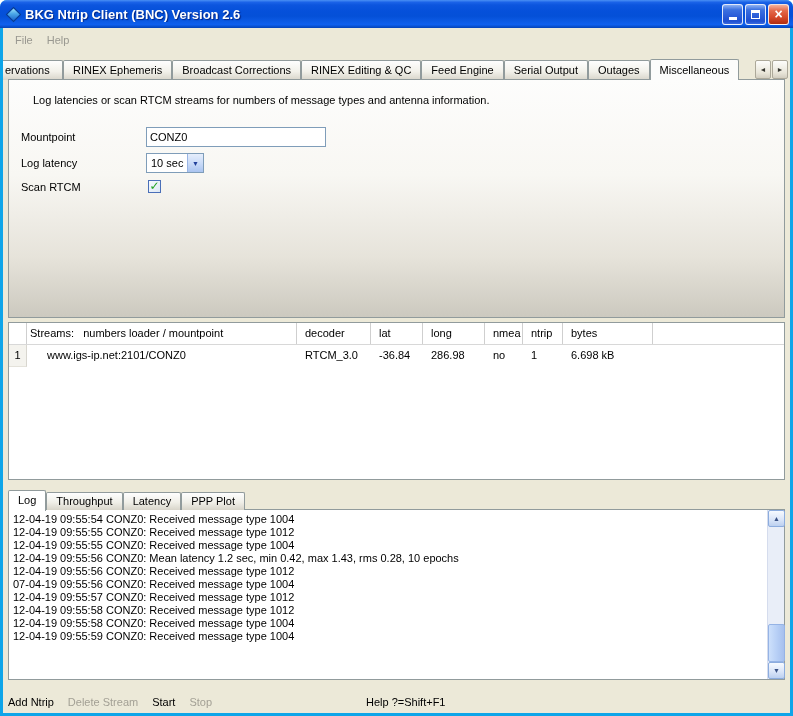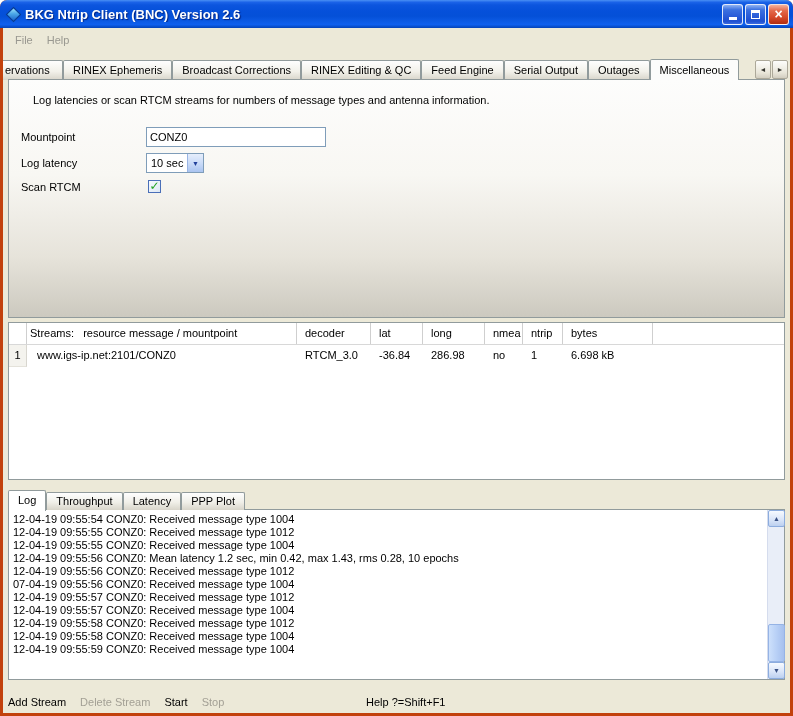"BKG Ntrip Client (BNC) Version" .window { background: #c2410c -> #0ea5e9 }
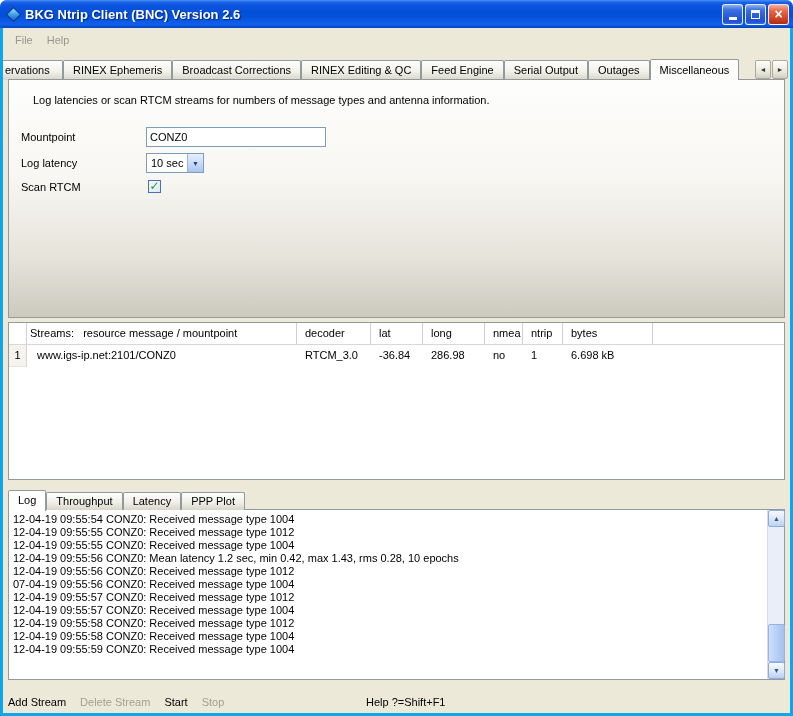"Streams: resource message / mountpoint" div.sc { text: resource message -> numbers loader }
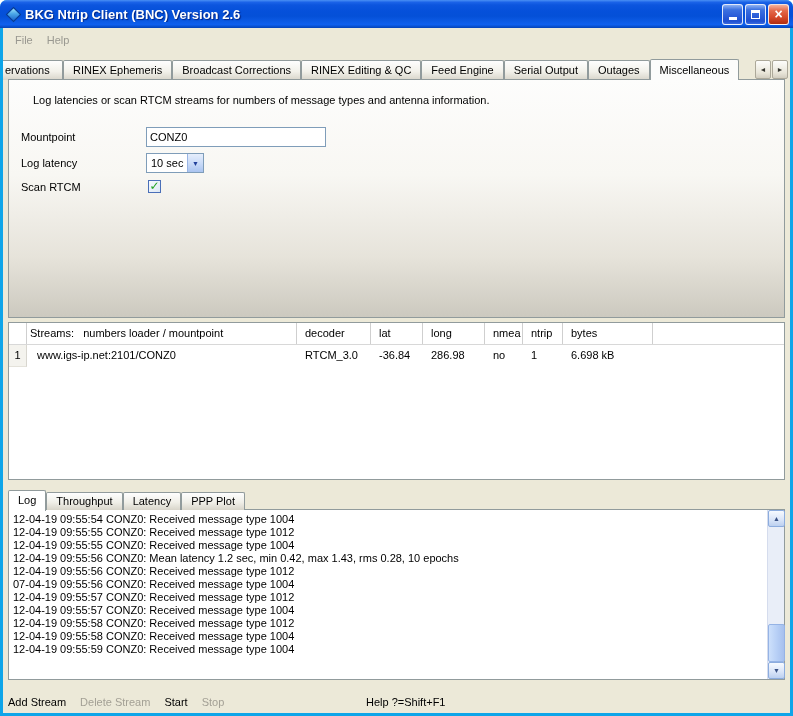"www.igs-ip.net:2101/CONZ0" .sdata .sc.mp { padding-left: 10px -> 20px }
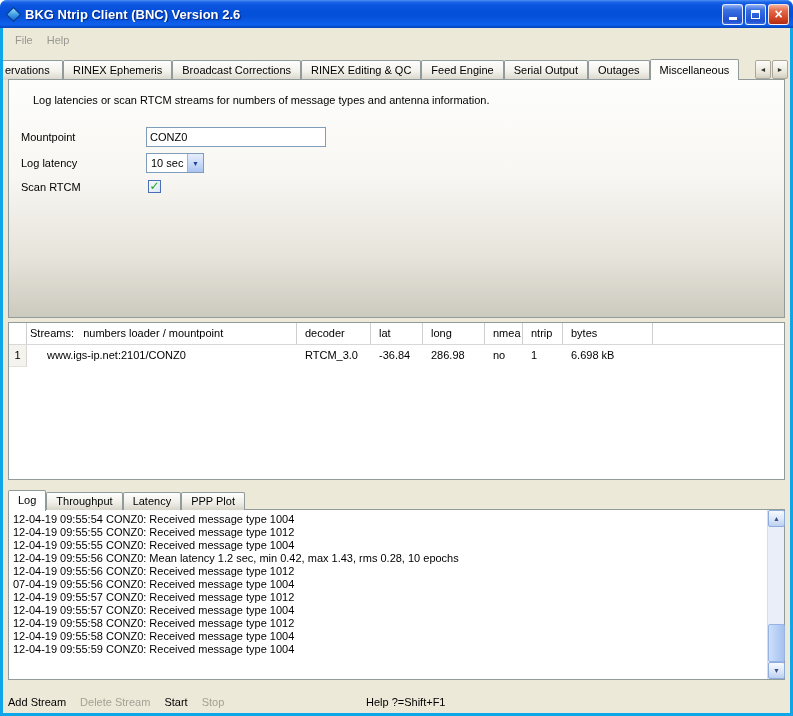"12-04-19 09:55:57 CONZ0: Received message type 1004" div.logline { html: <div>12-04-19 09:55:57 CONZ0: Received message type 1004</div> -> none }
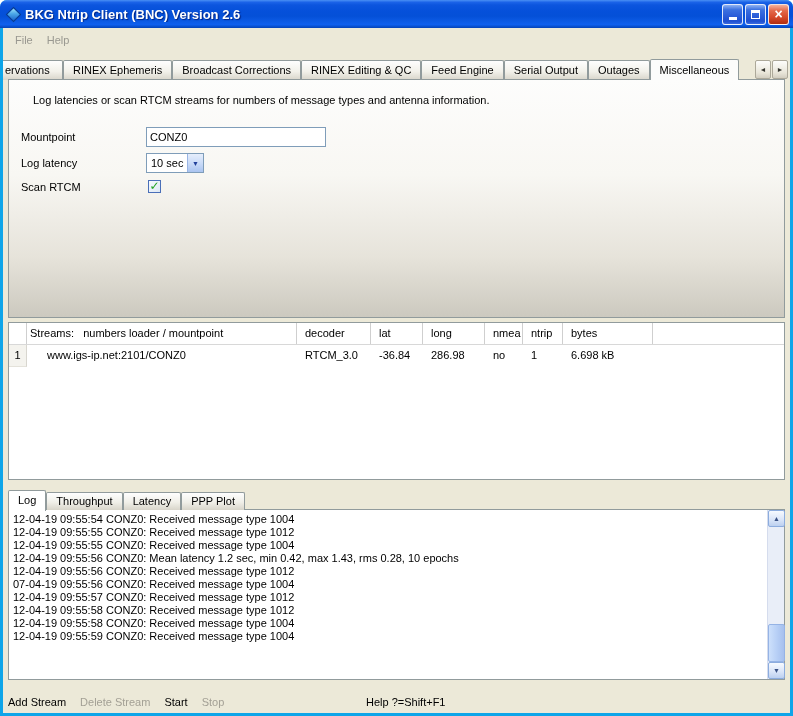"Add Stream" span.sb-btn { text: Stream -> Ntrip }
